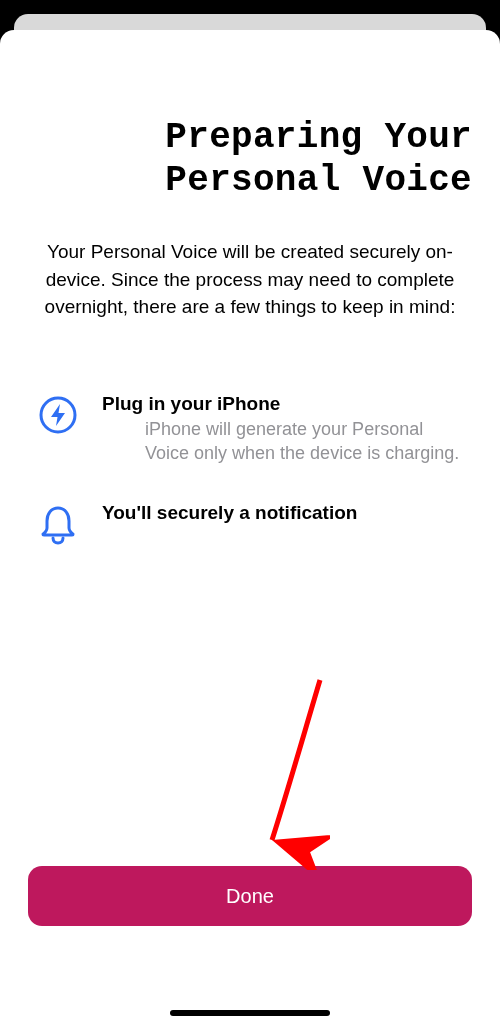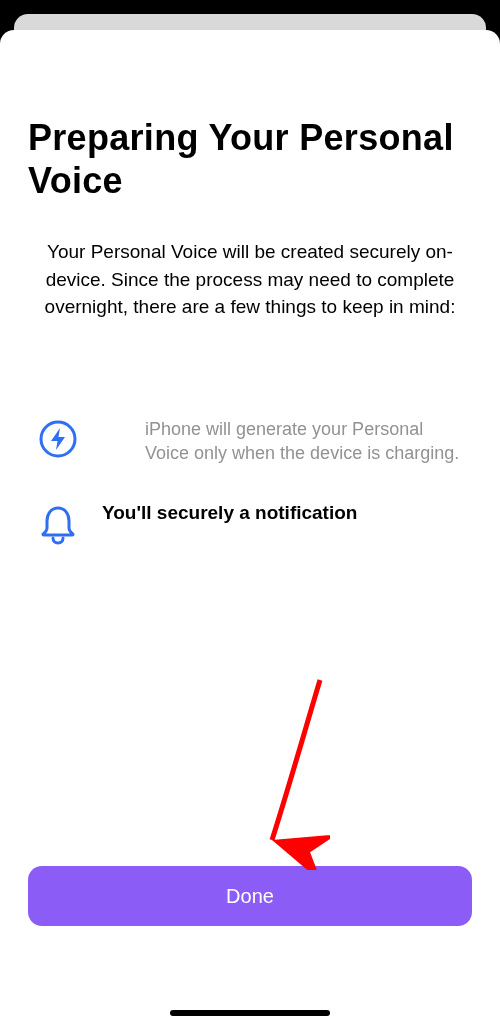"Preparing Your Personal Voice" .title { font-family: none -> Liberation Mono, monospace; text-align: left -> right }
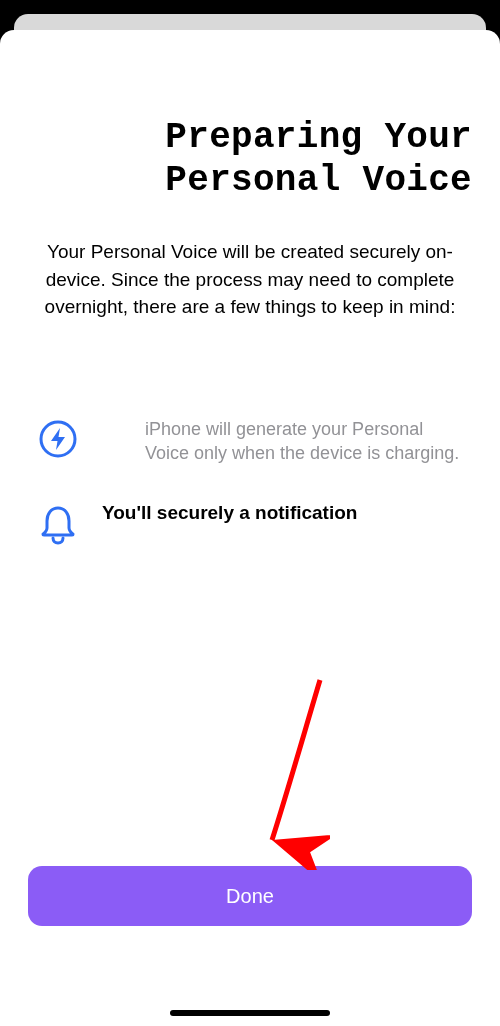"Your Personal Voice will be" .subtitle { margin-bottom: 96px -> 72px }
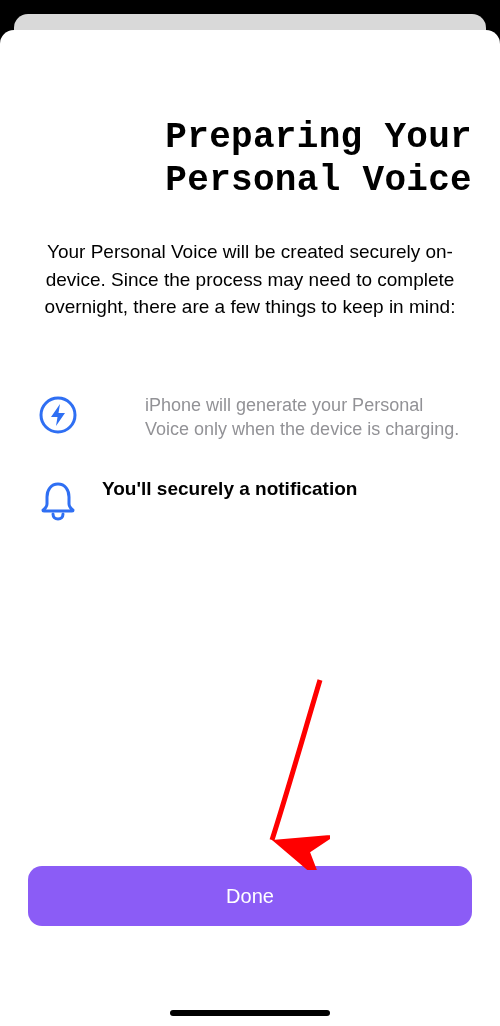"Plug in your iPhone" div.item-title { html: none -> <div>Plug in your iPhone</div> }
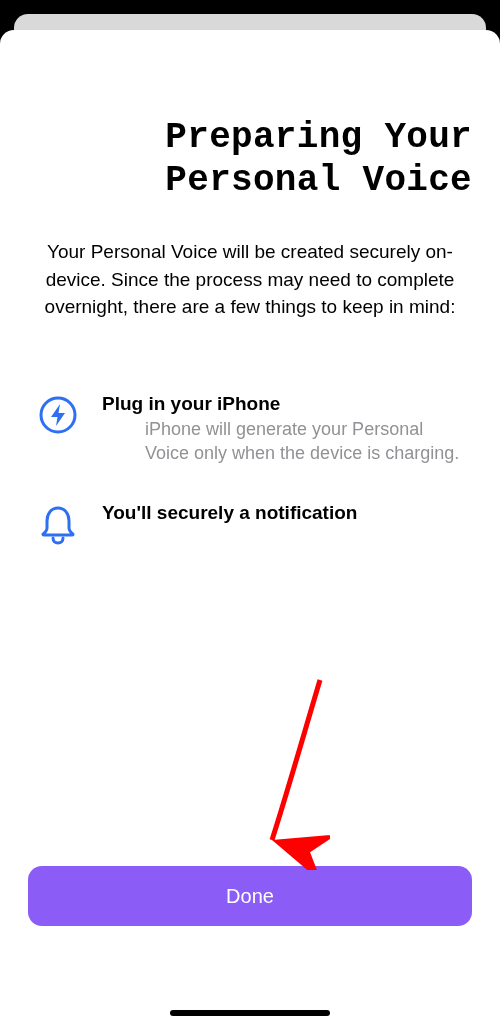"Done" .done-btn { background: #8b5cf6 -> #be185d }
